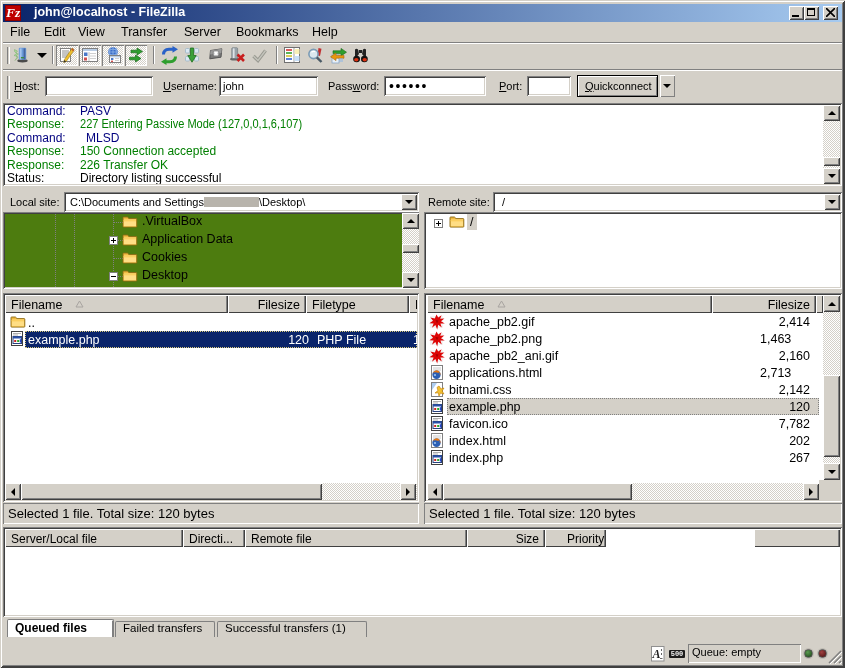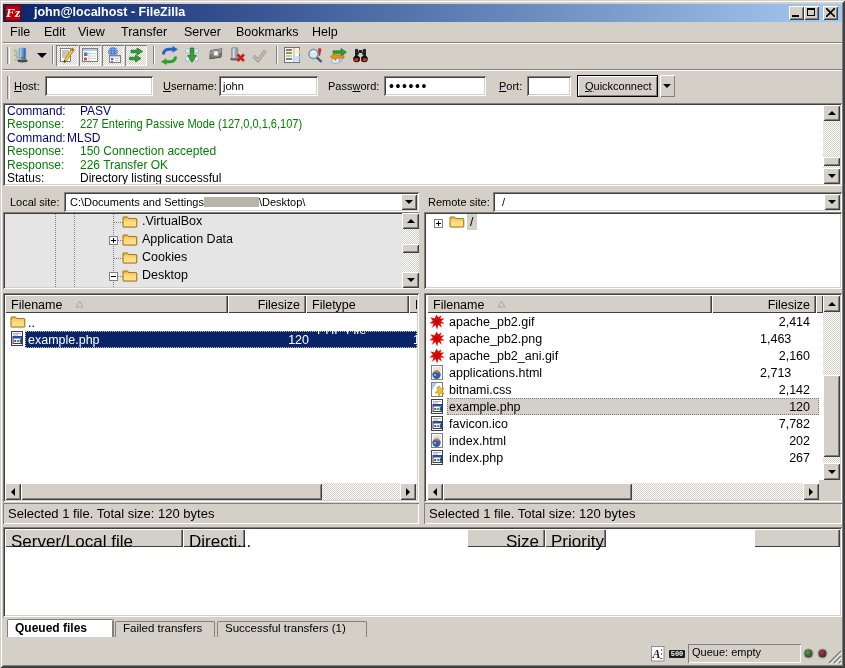"MLSD" span { left: 62px -> 81px }
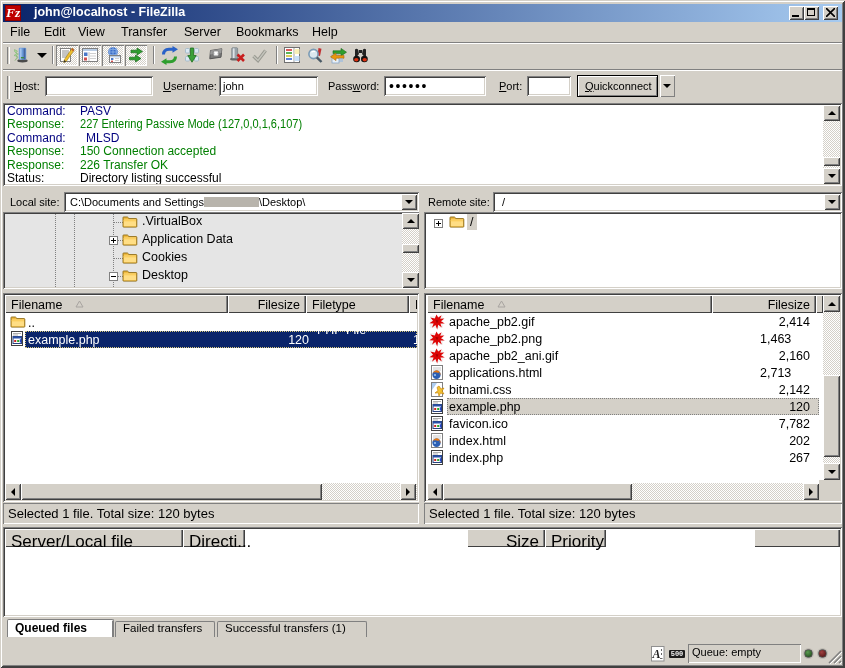".VirtualBox" div.abs { background: #e5e5e5 -> #4d7c0f }
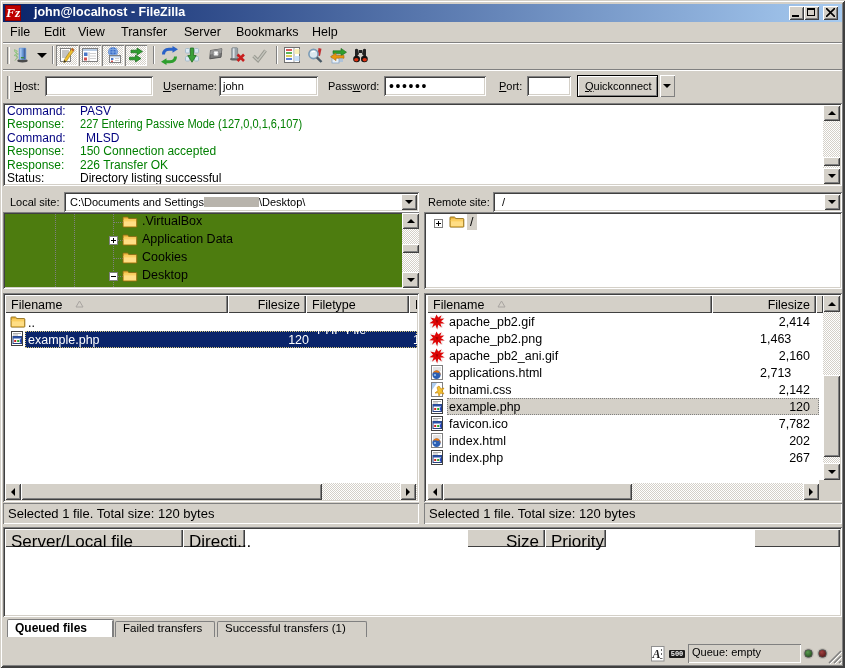"PHP File" div.abs { top: 28px -> 38px }
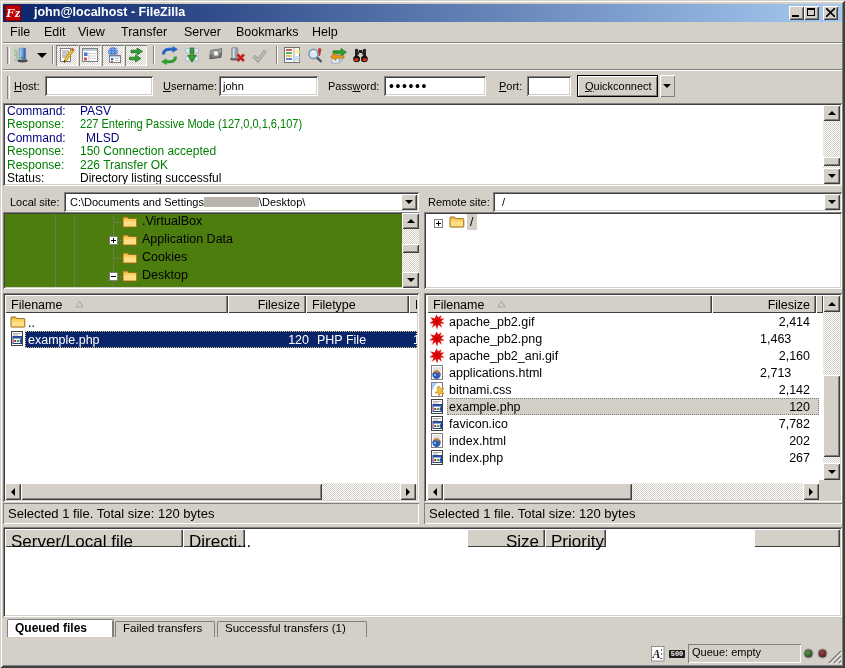"Server/Local file" div.abs { font-size: 17px -> 12px }
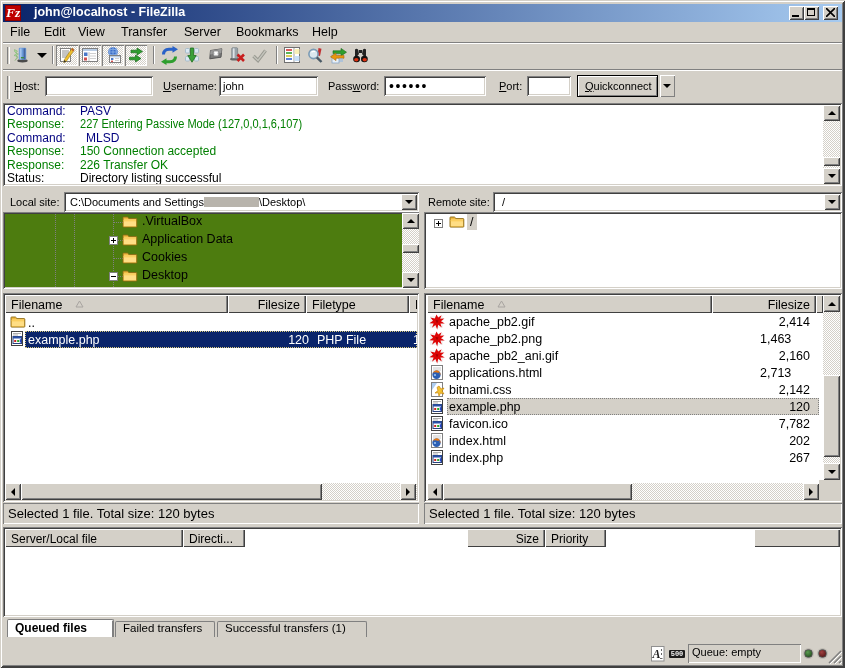"Remote file" div.abs { html: none -> <div> <div>Remote file</div> </div> }
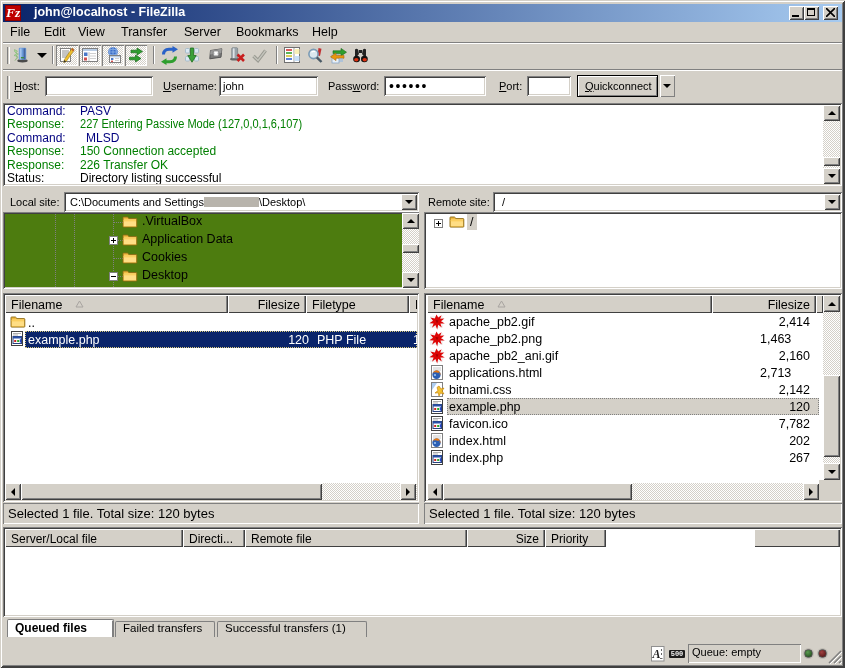"Priority" div.abs { left: 6px -> 22px }
